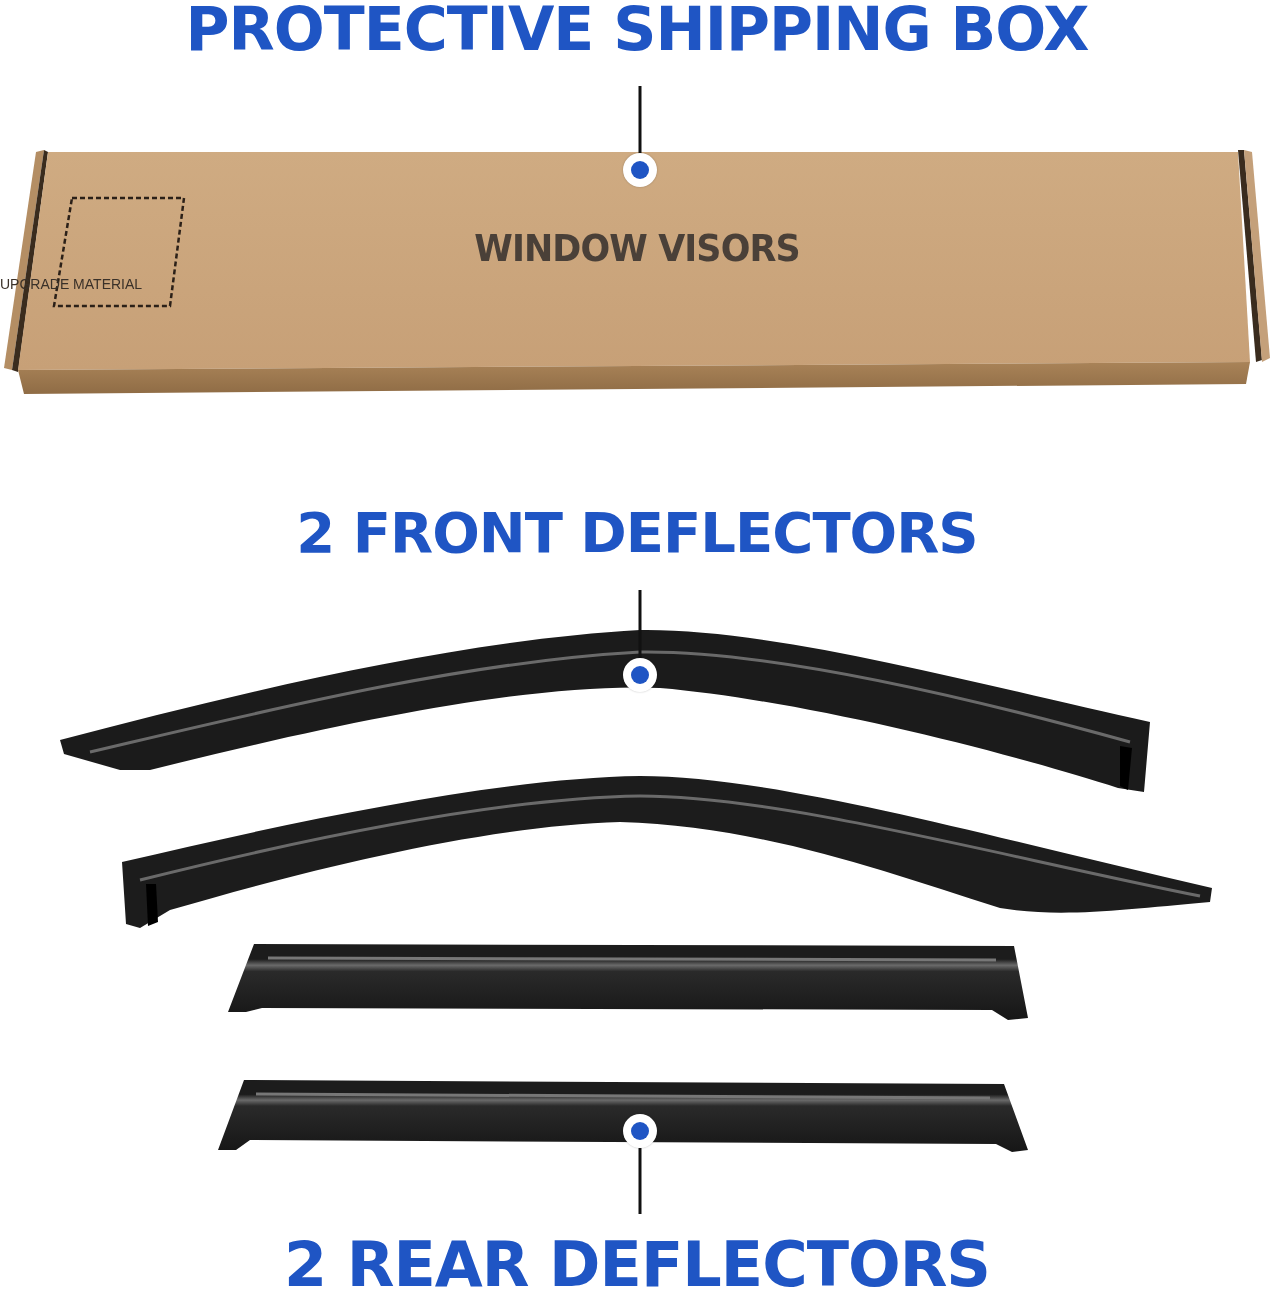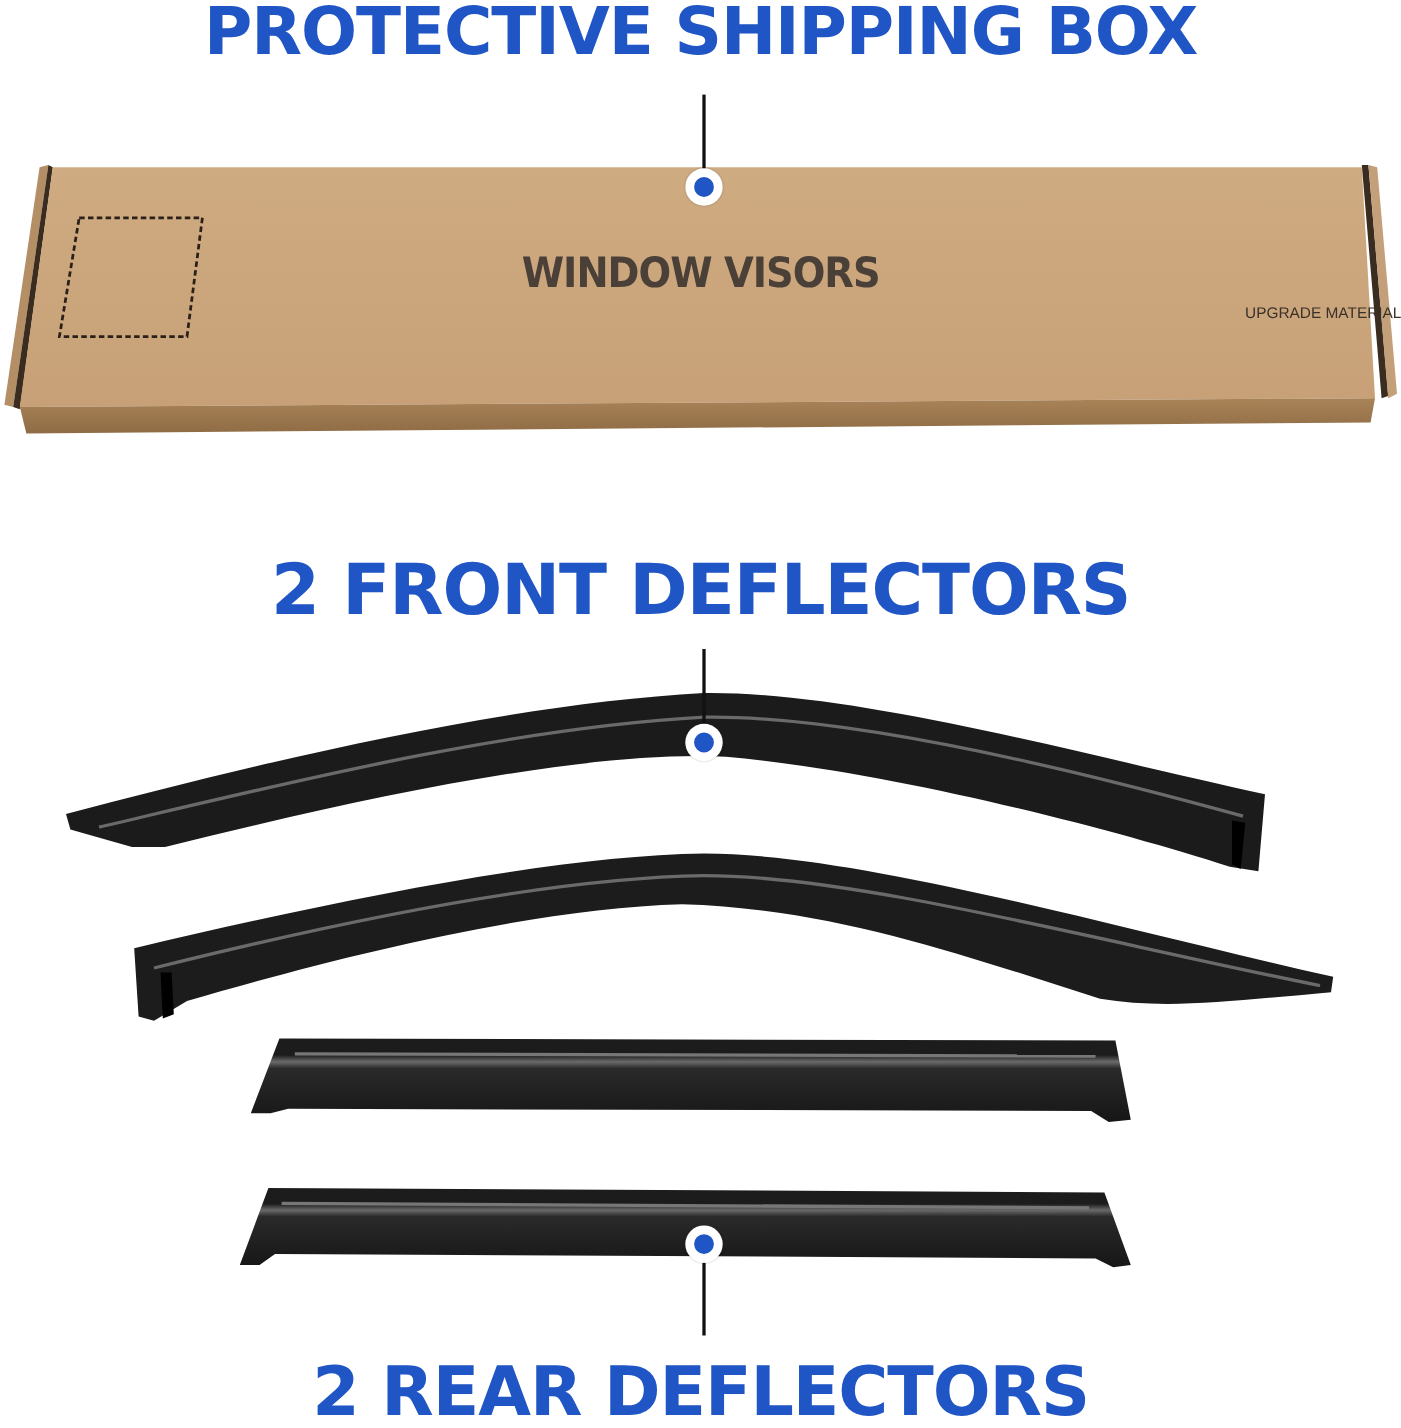"UPGRADE MATERIAL" .box-sub { text-align: right -> left }
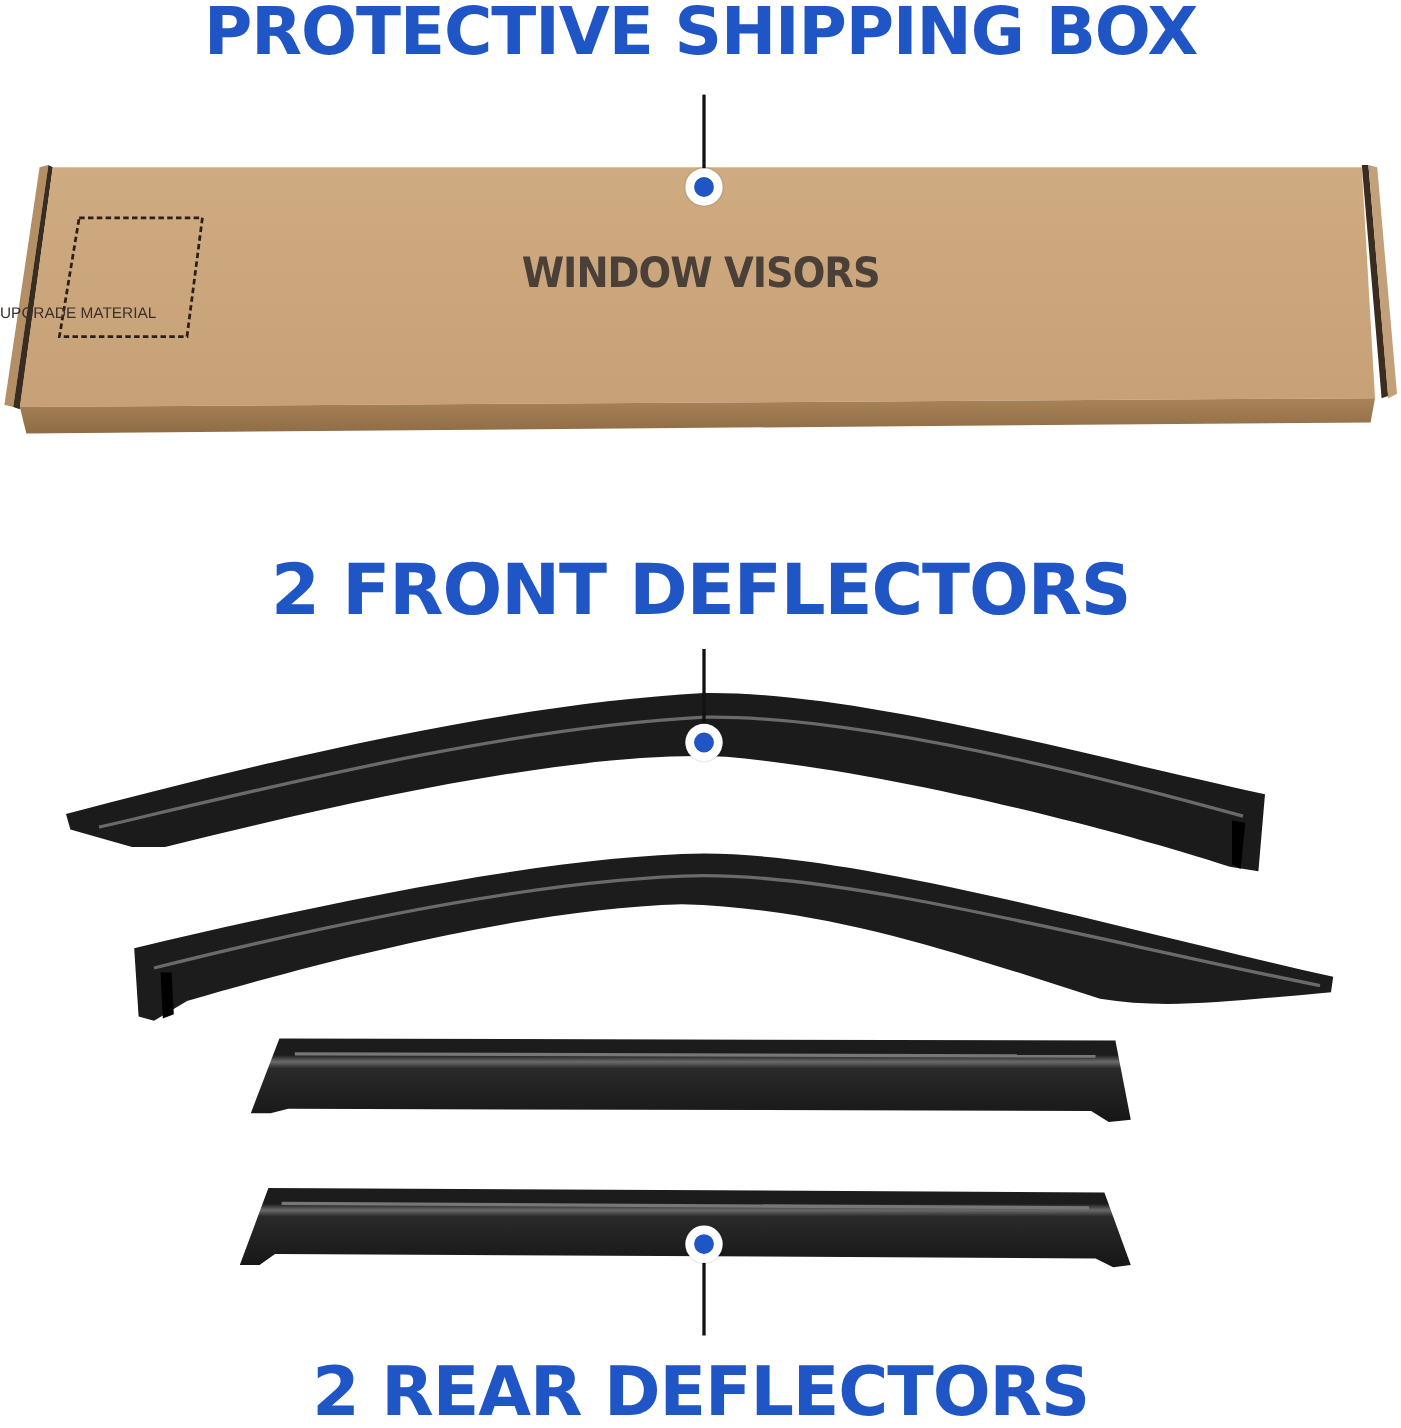"2 FRONT DEFLECTORS" #h2 { font-size: 64px -> 56px }
